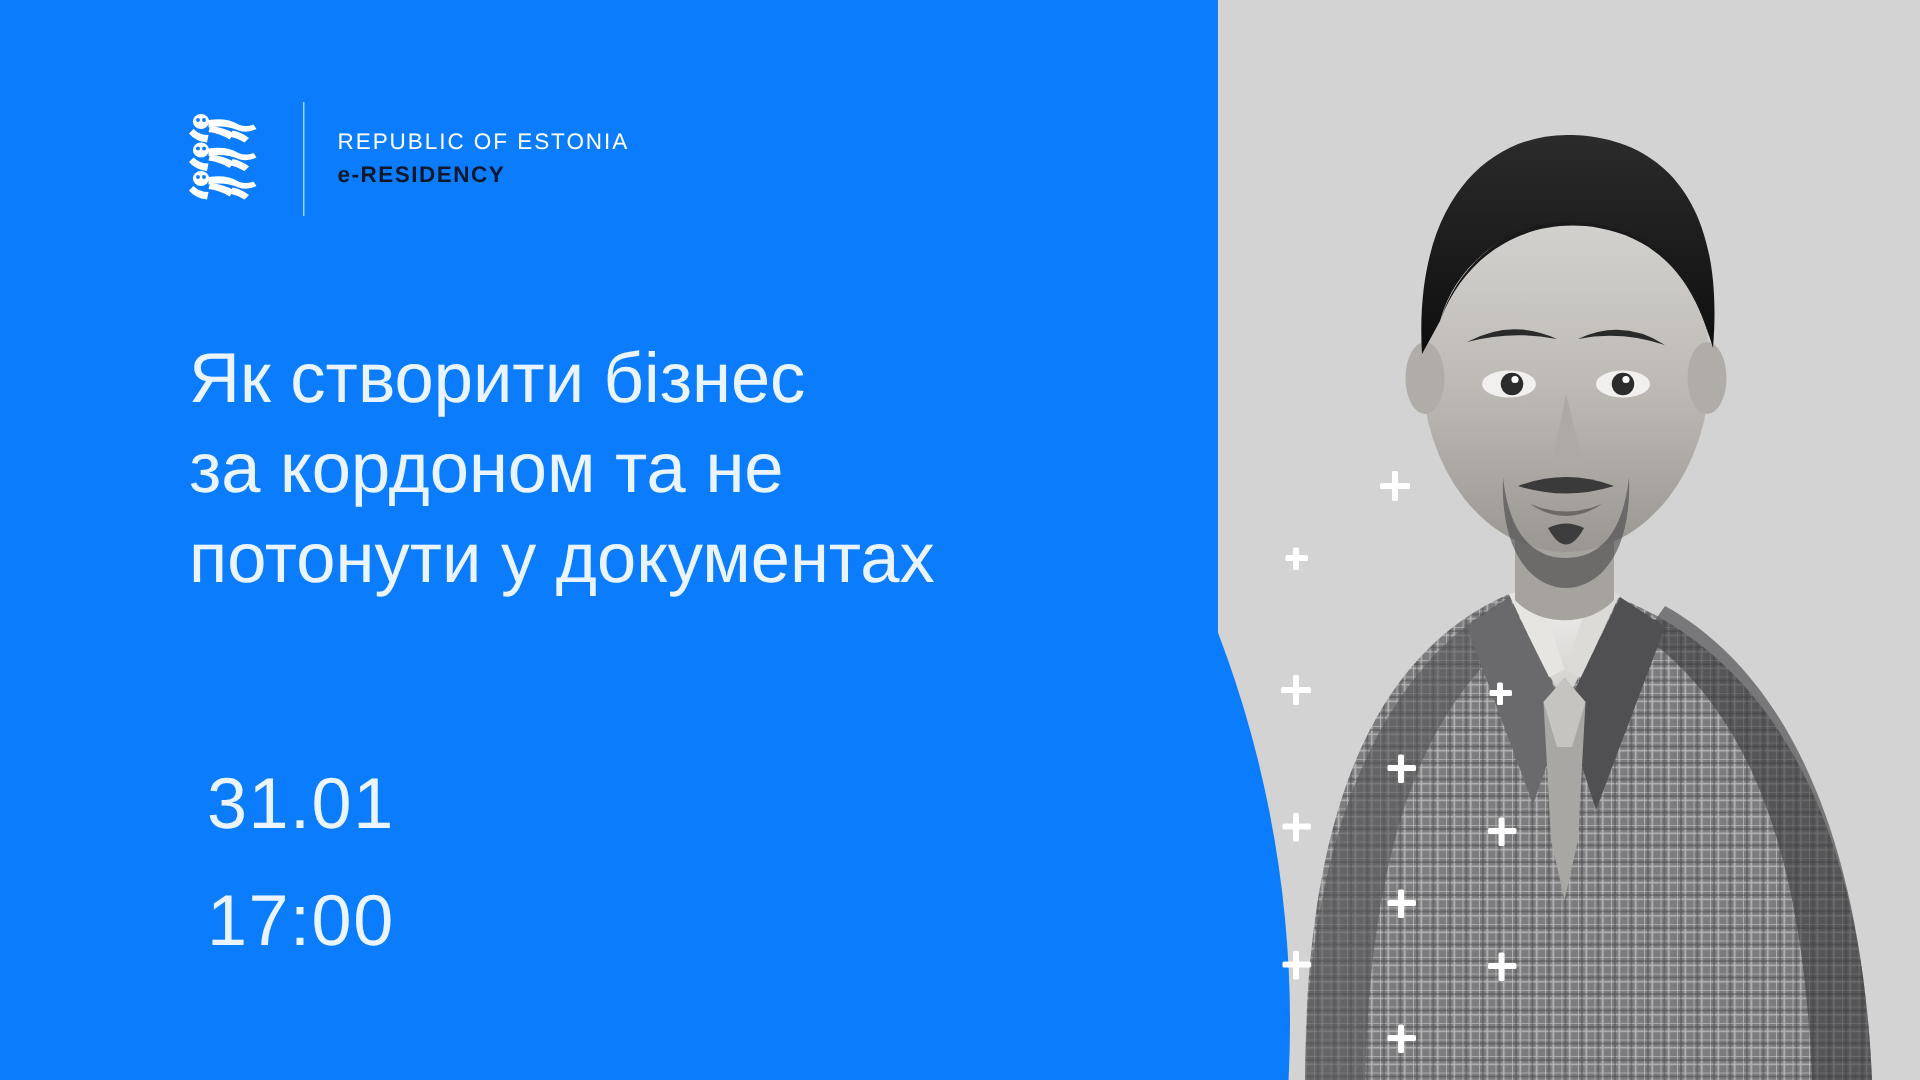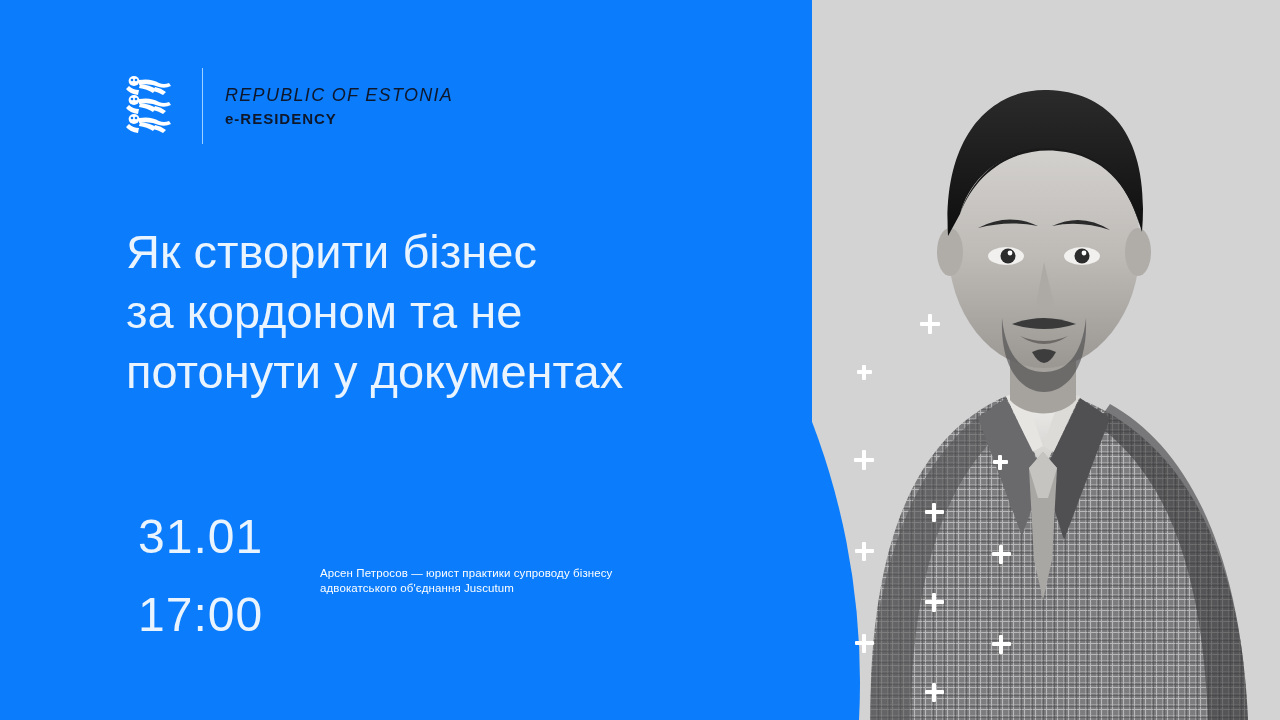"REPUBLIC OF ESTONIA" .brand-line1 { color: #0f172a -> #ffffff; font-size: 18px -> 15px; font-style: italic -> none }
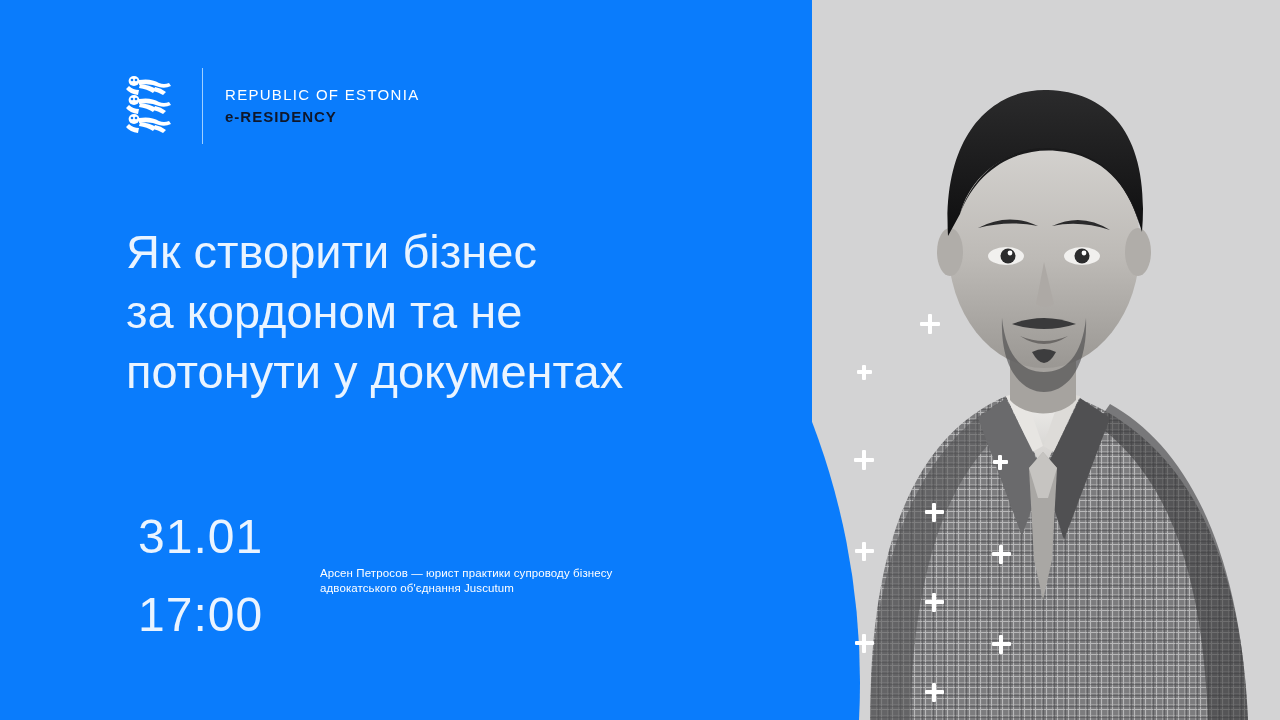"Арсен Петросов — юрист практики" div.speaker-bio { html: <div>Арсен Петросов — юрист практики супроводу бізнесу адвокатського об'єднання Juscutum</div> -> none }
